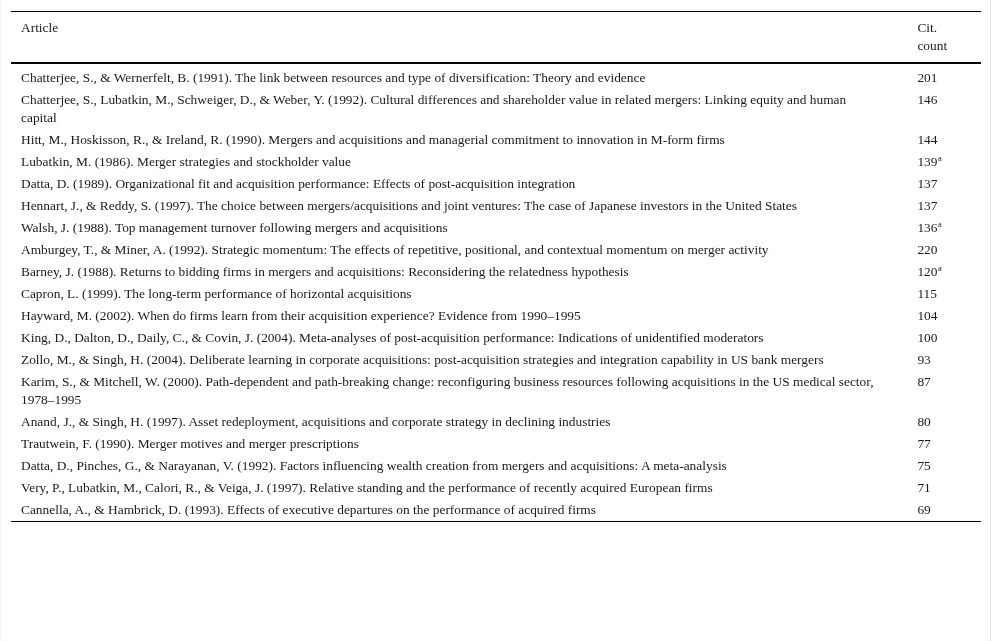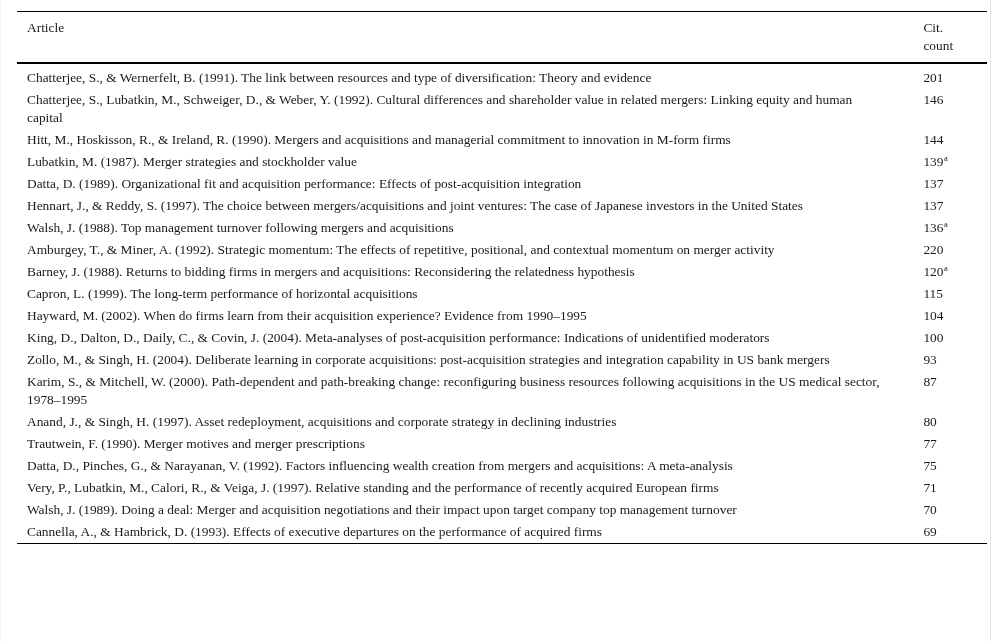"Article" table.cit-table { left: 17px -> 11px }
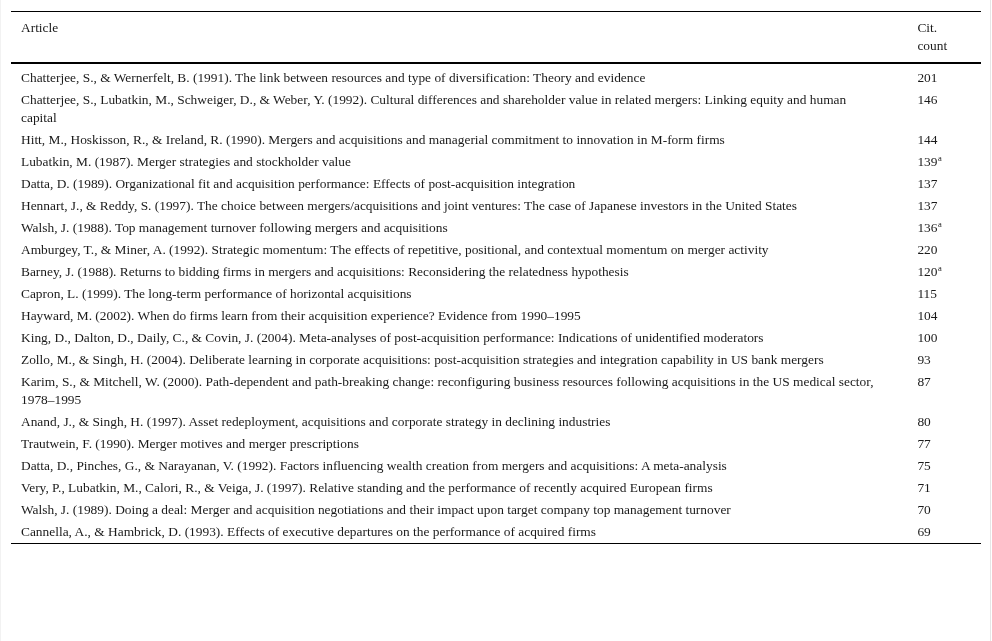"Lubatkin, M. (1987). Merger strategies" td.col-article { text: 1987 -> 1986 }
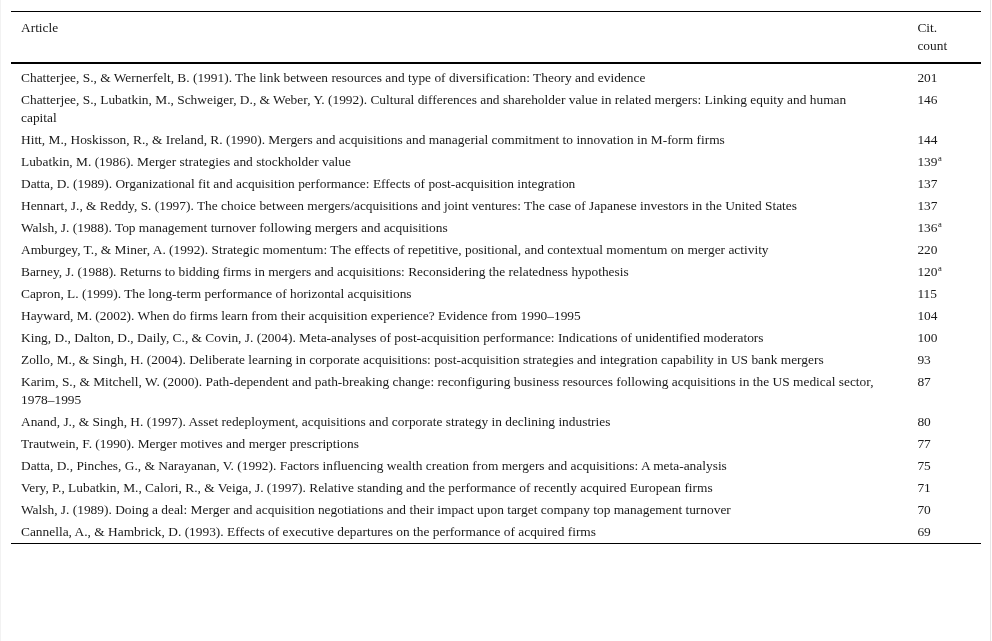"Walsh, J. (1989). Doing a" tr { html: <tr> <td>Walsh, J. (1989). Doing a deal: Merger and acquisition negotiations and their impact upon target company top management turnover</td> <td><span>70</span></td> </tr> -> none }
